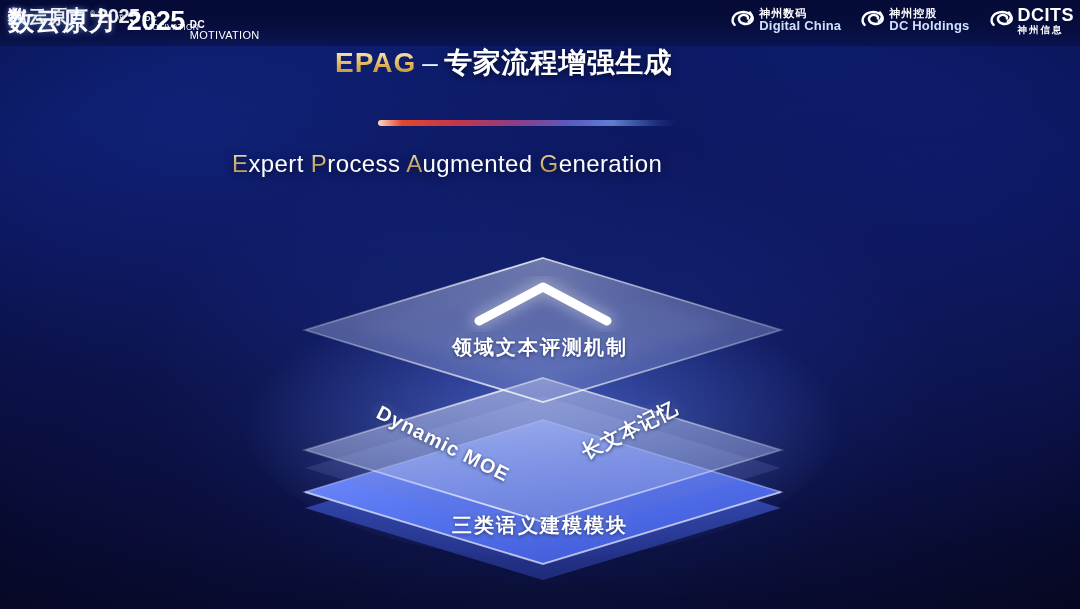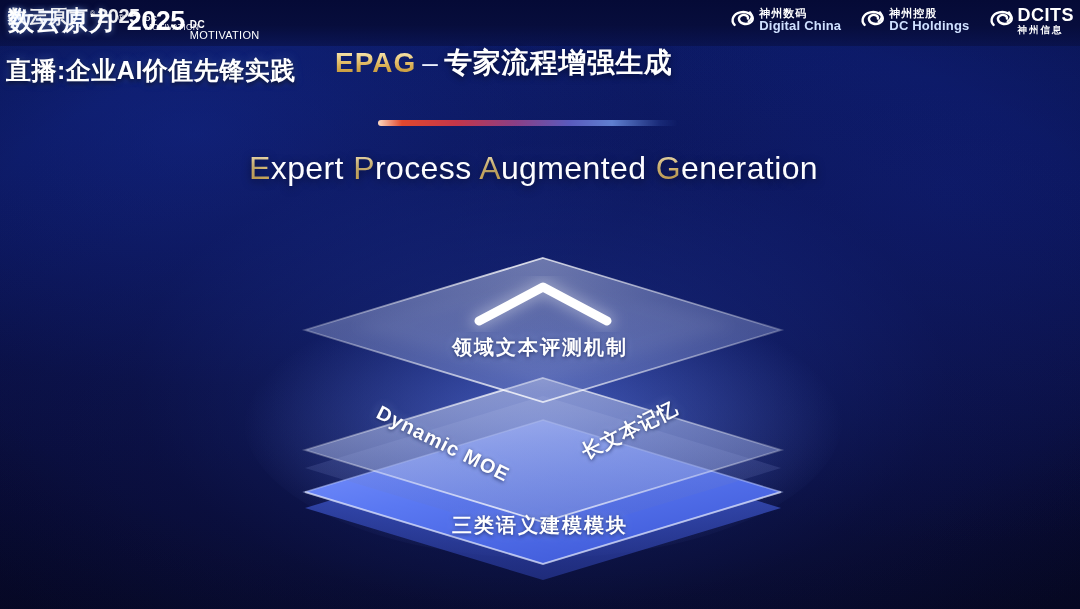"直播:企业AI价值先锋实践" div.livetext { html: <div>直播:企业AI价值先锋实践</div> -> none }
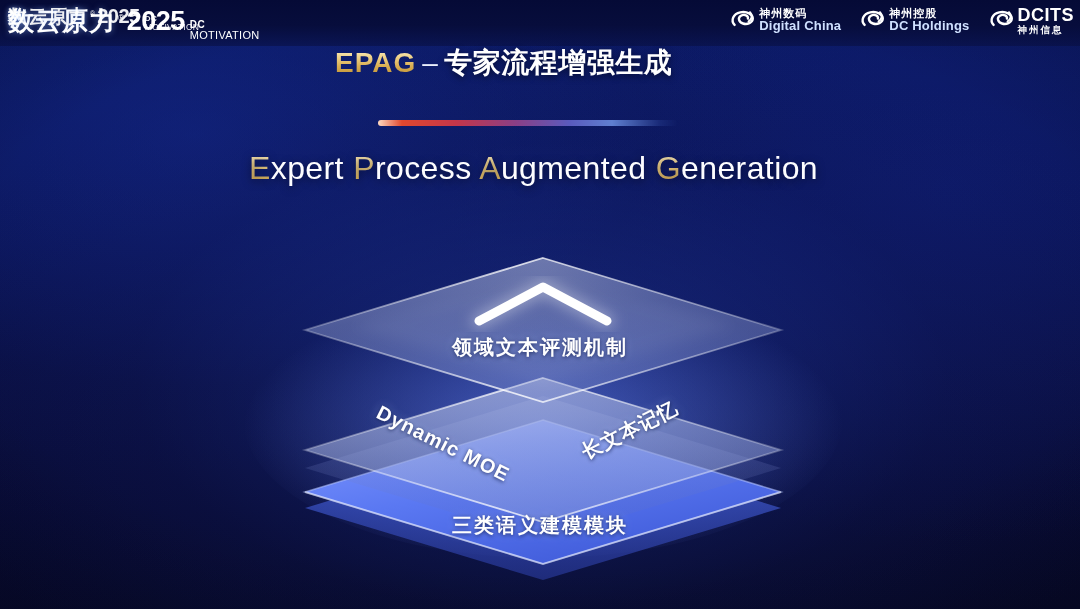"Expert Process Augmented Generation" .subtitle { font-size: 32px -> 24px; left: 249px -> 232px }
